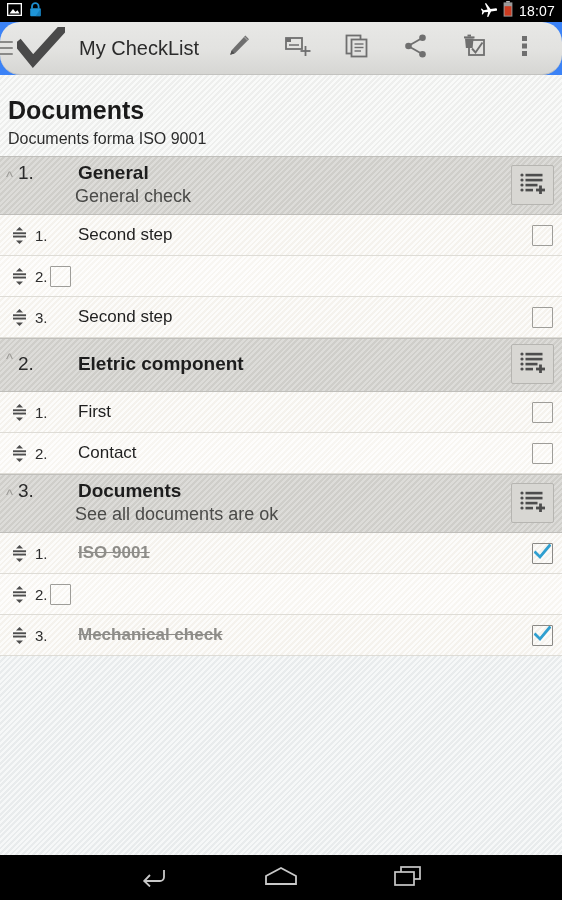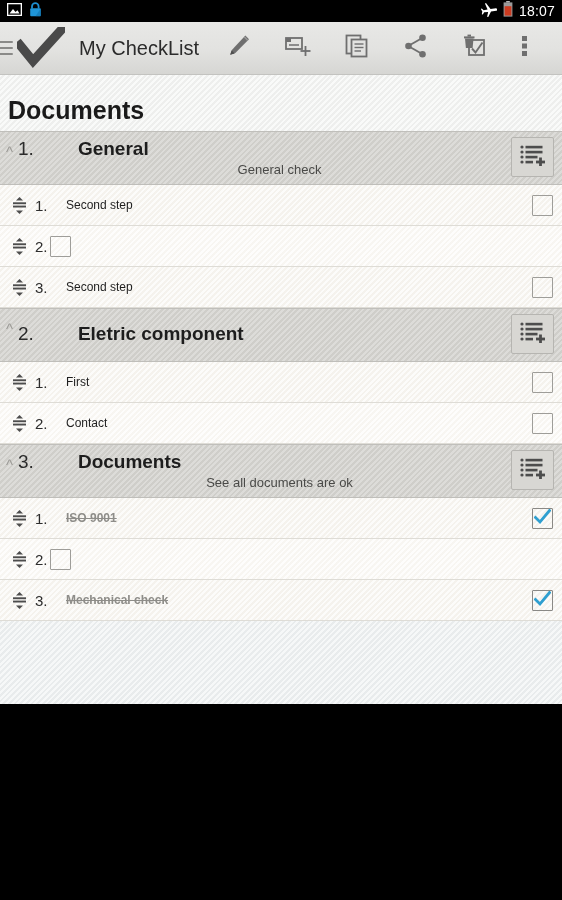"18:07" #screen { height: 704px -> 900px }
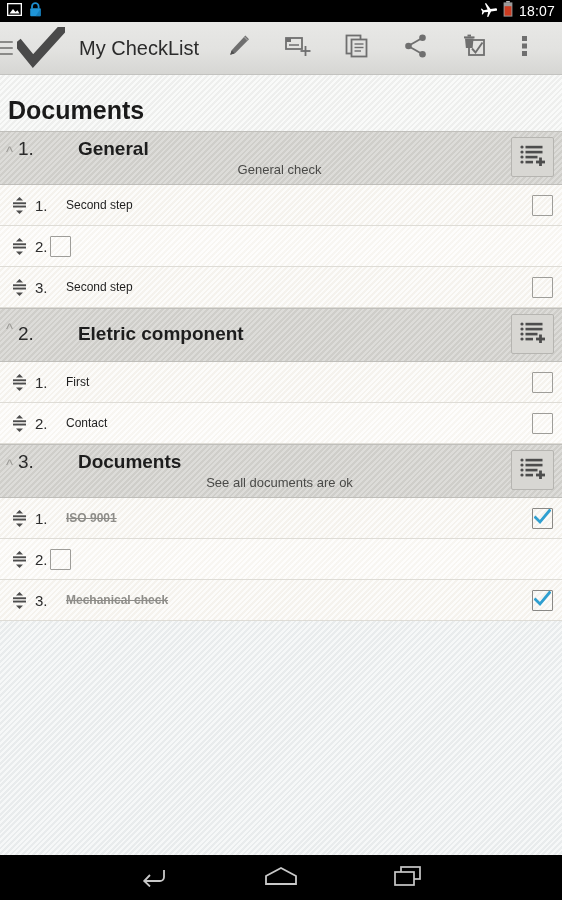"My CheckList" #appbar { border-radius: none -> 20px }
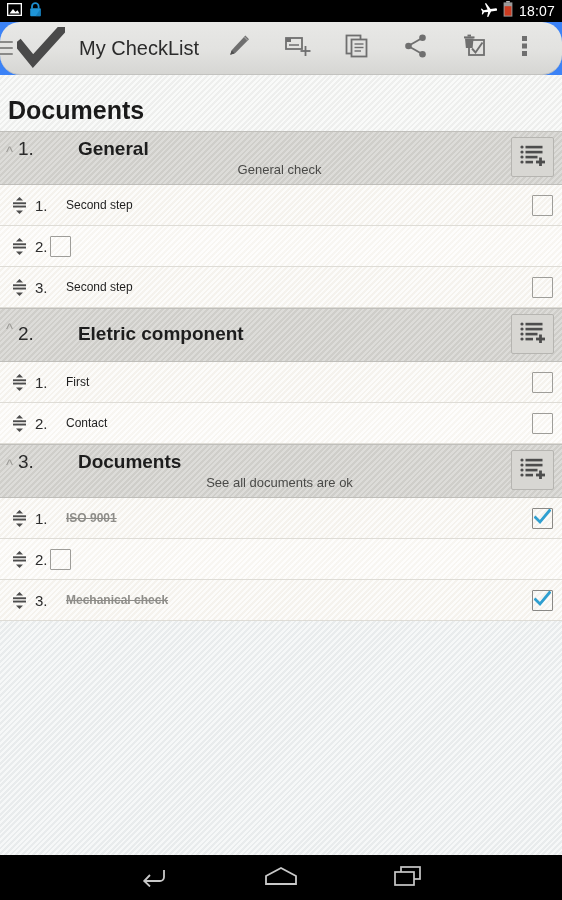"Documents forma ISO 9001" div.doc-subtitle { html: none -> <div>Documents forma ISO 9001</div> }
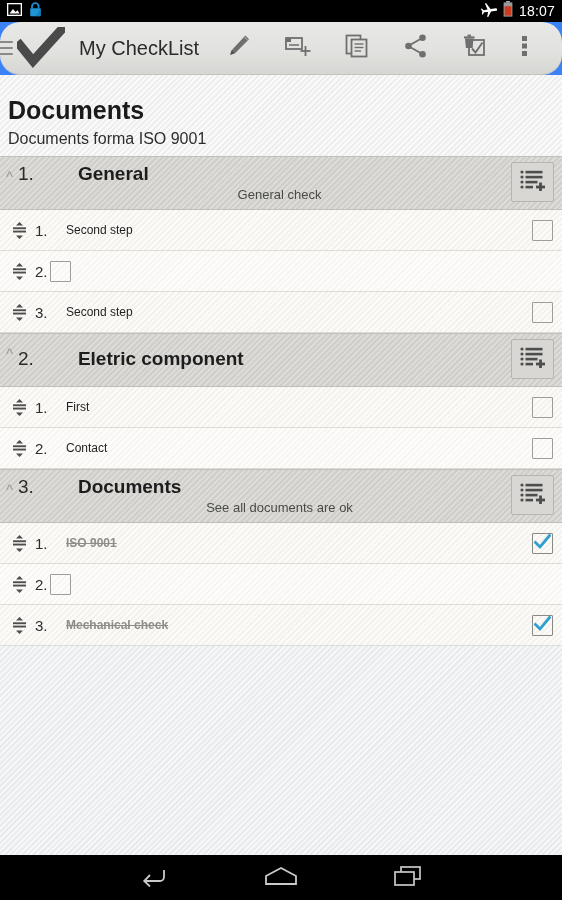"General check" .group-sub { font-size: 13px -> 18px; margin-left: 38px -> 57px; text-align: center -> none }
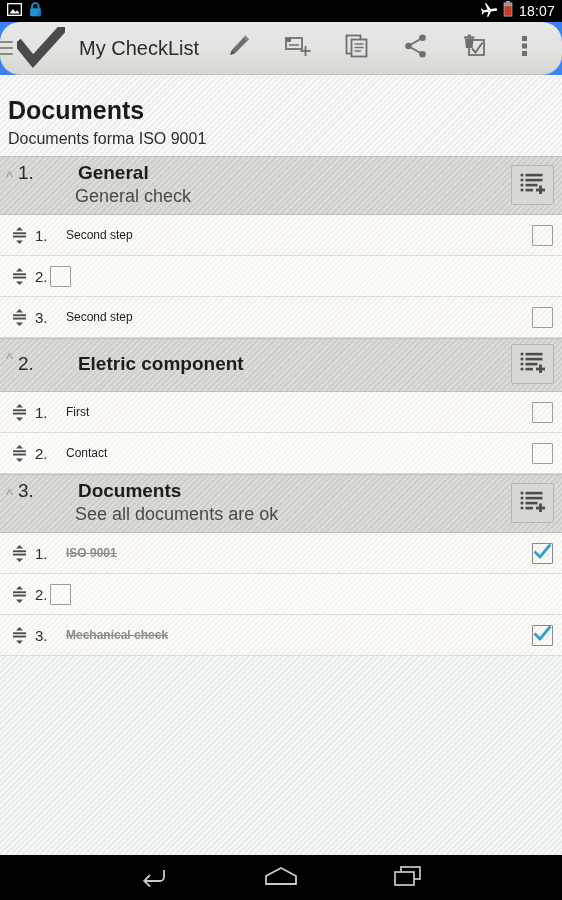"Second step" .item-label { font-size: 12px -> 17px; margin-left: 16px -> 28px }
